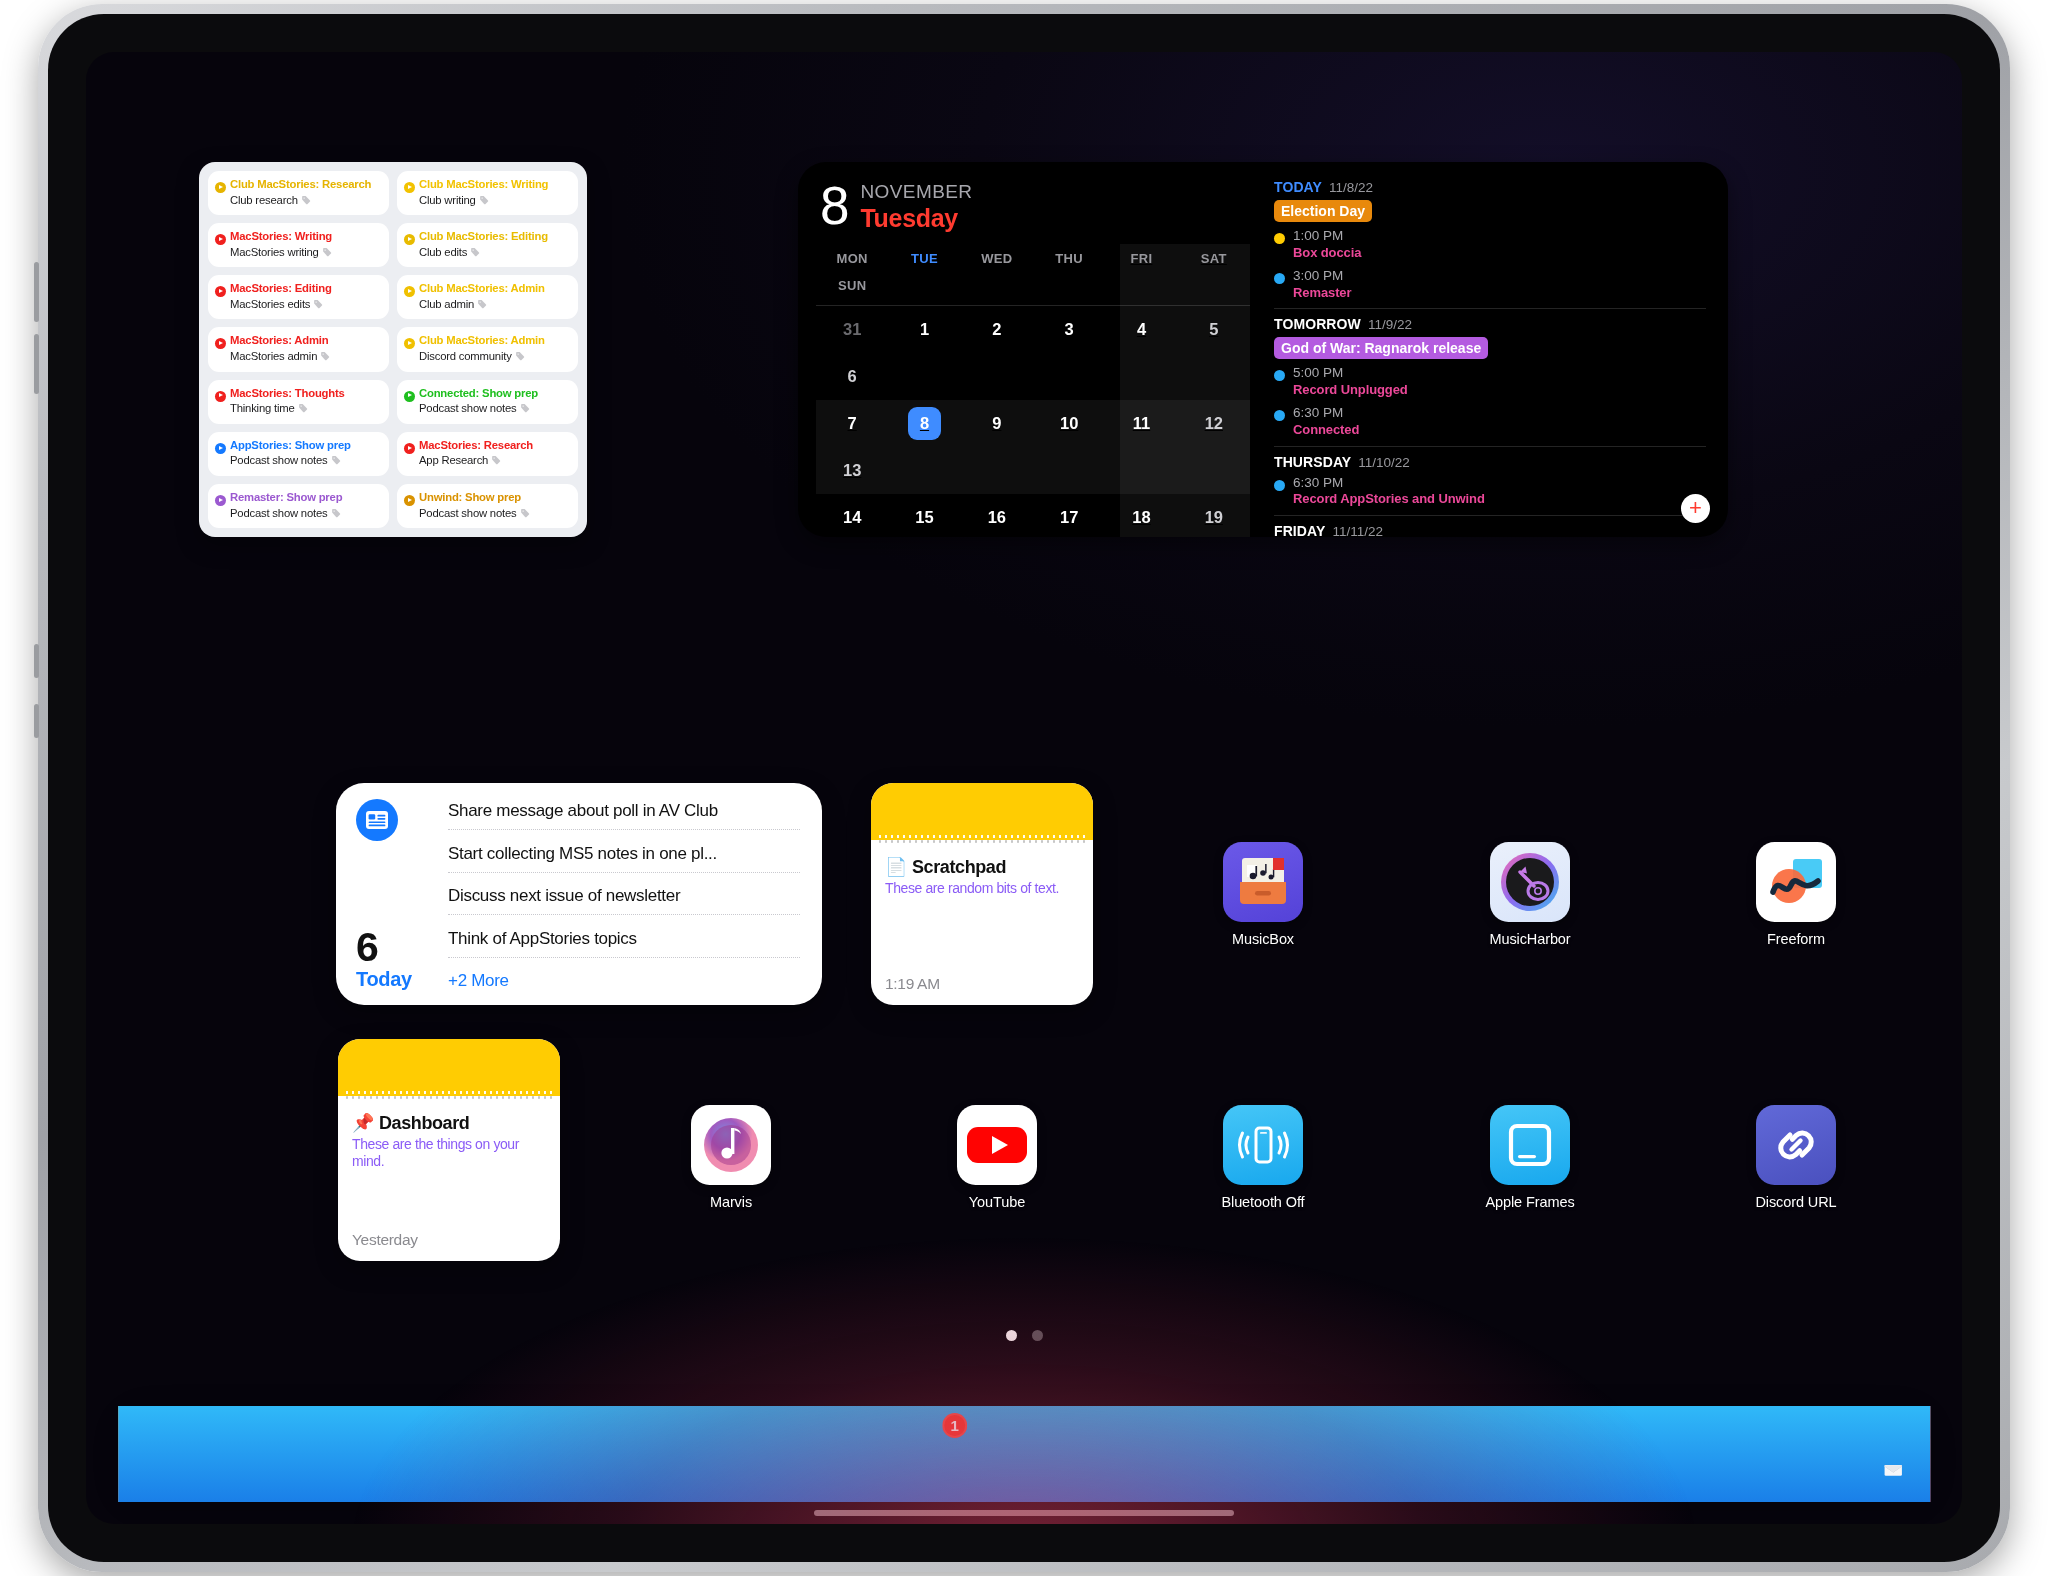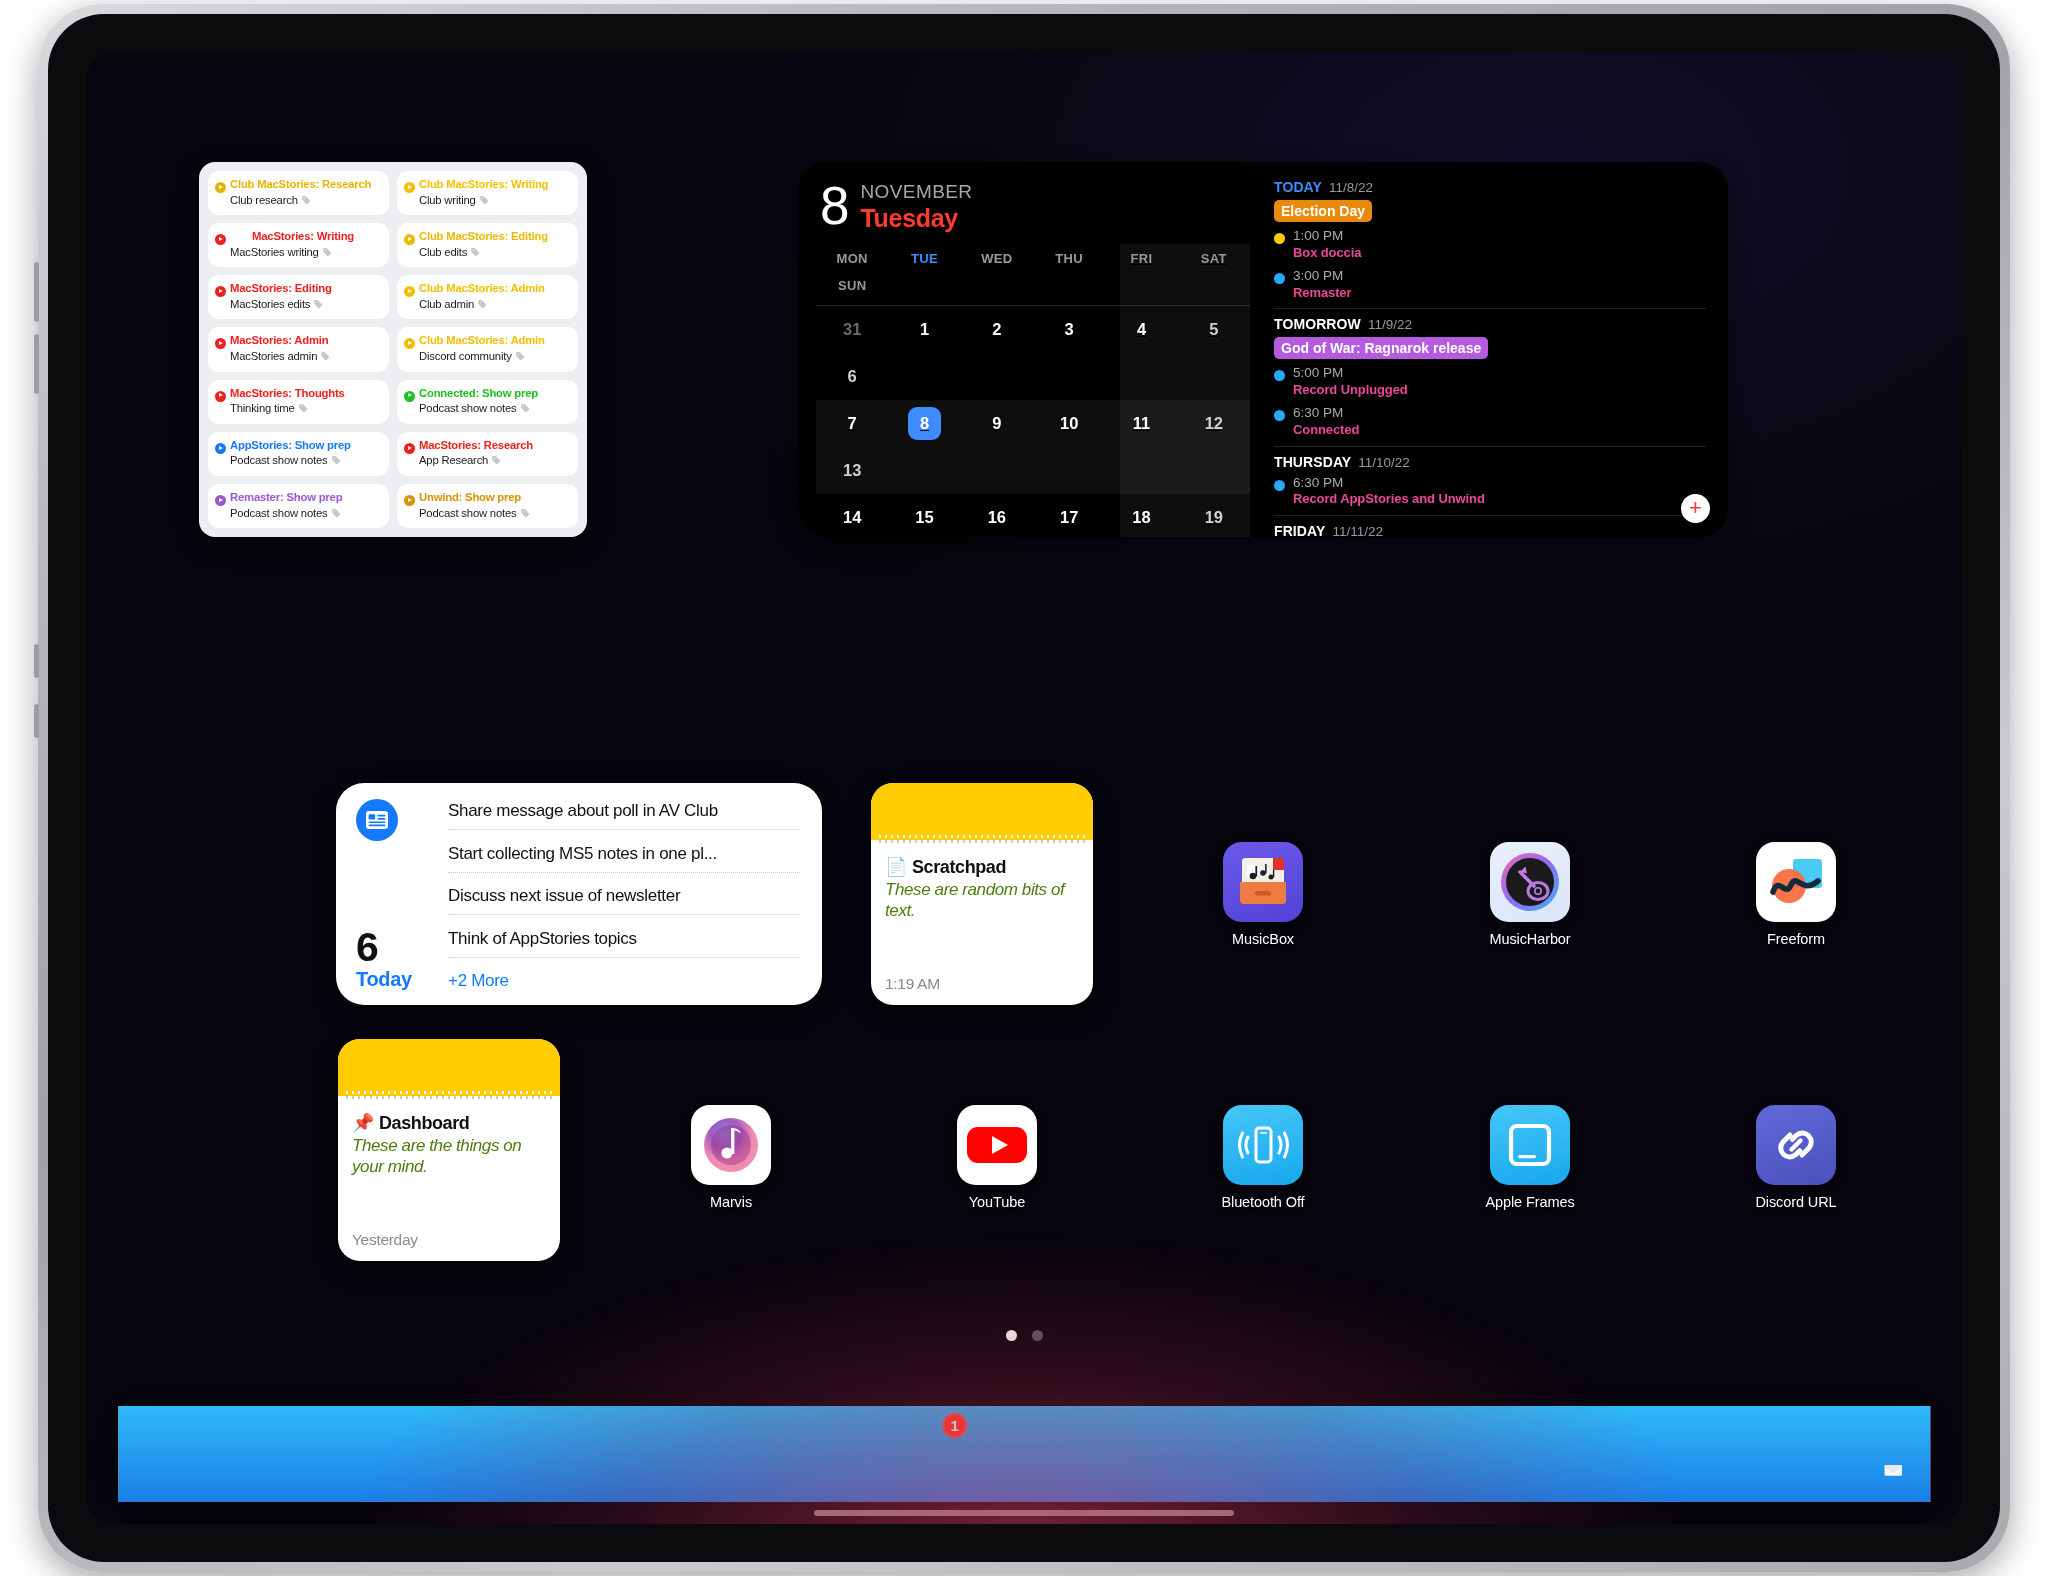"MacStories: Writing" div.timer-title { margin-left: 22px -> none }
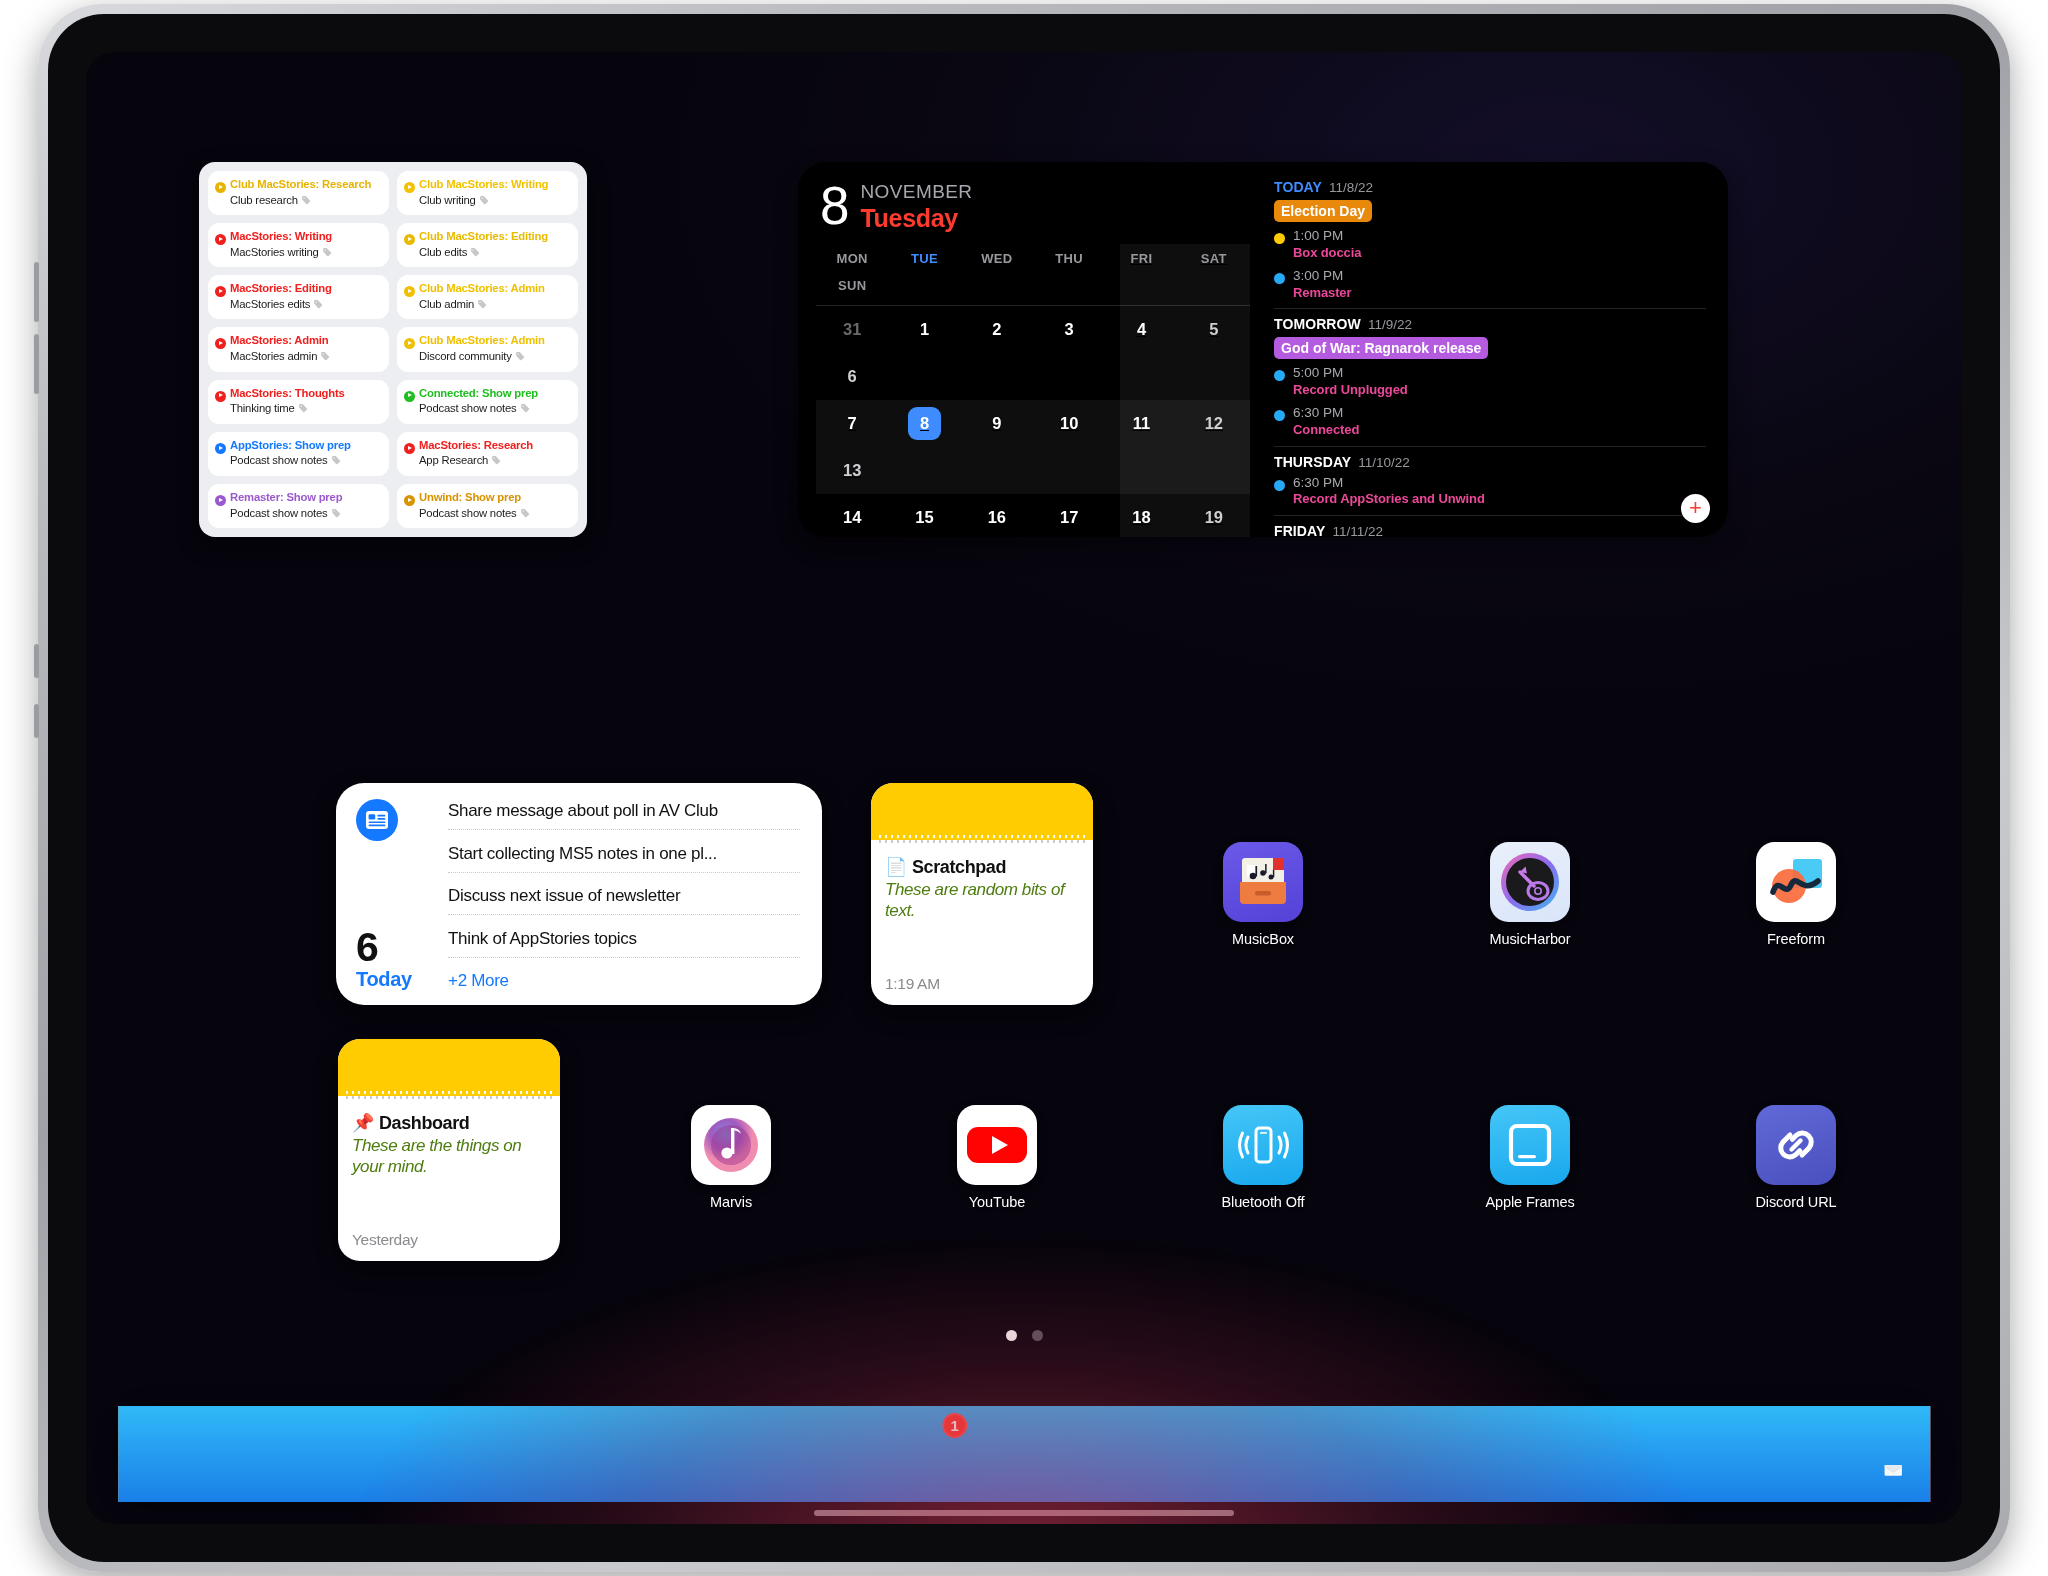"These are random bits of" .note-text { color: #4d7c0f -> #8b5cf6; font-size: 17px -> 14px; font-style: italic -> none }
